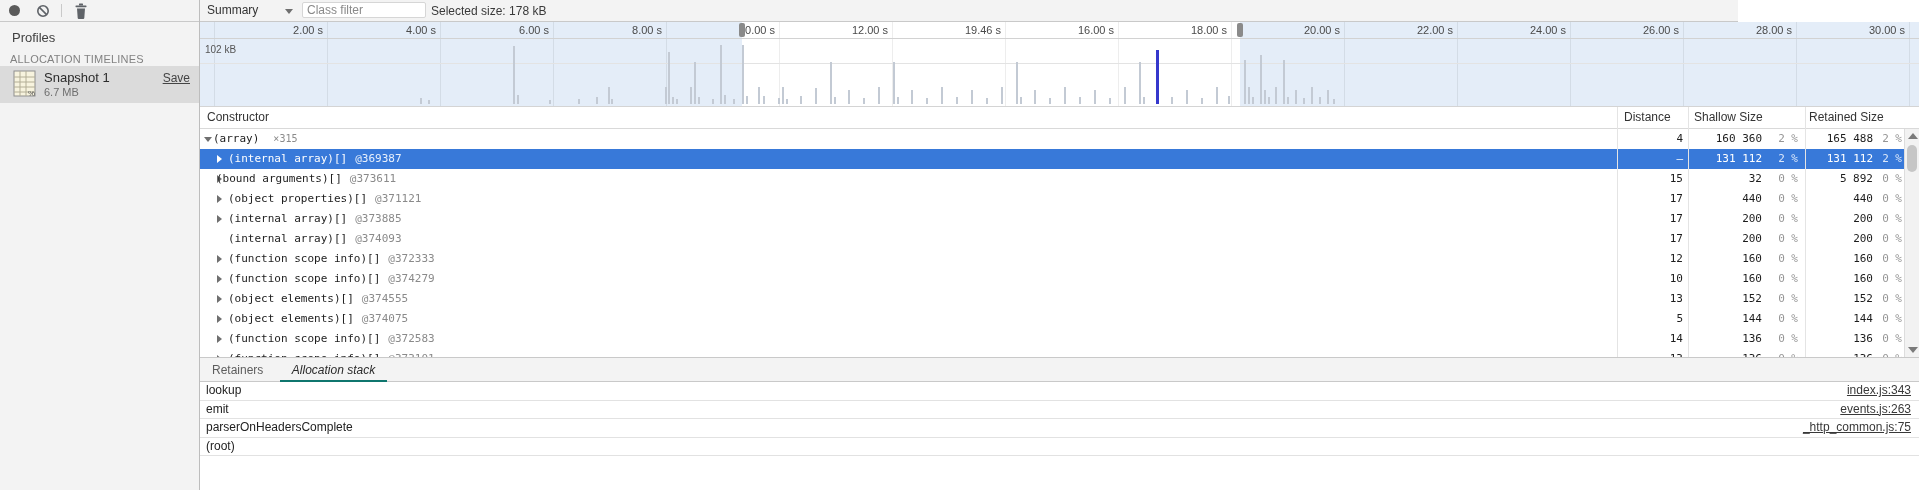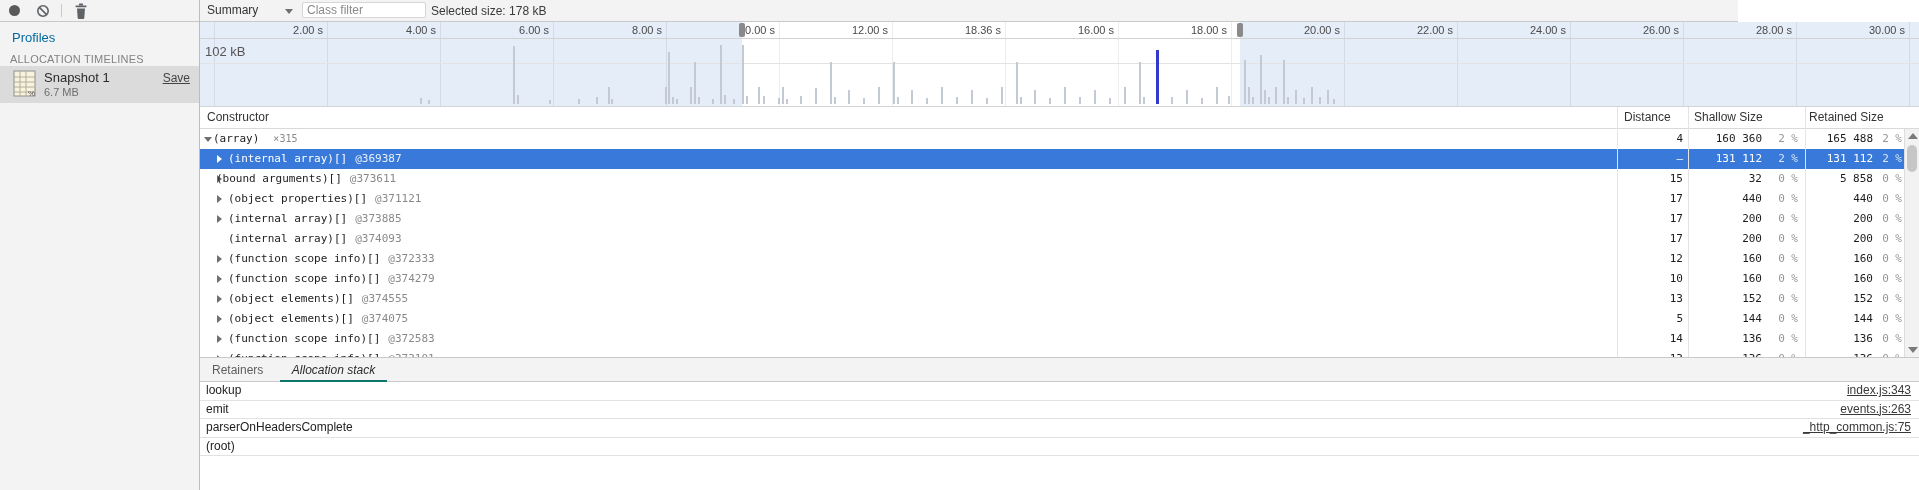"Profiles" .profiles-title { color: #0369a1 -> #404040 }
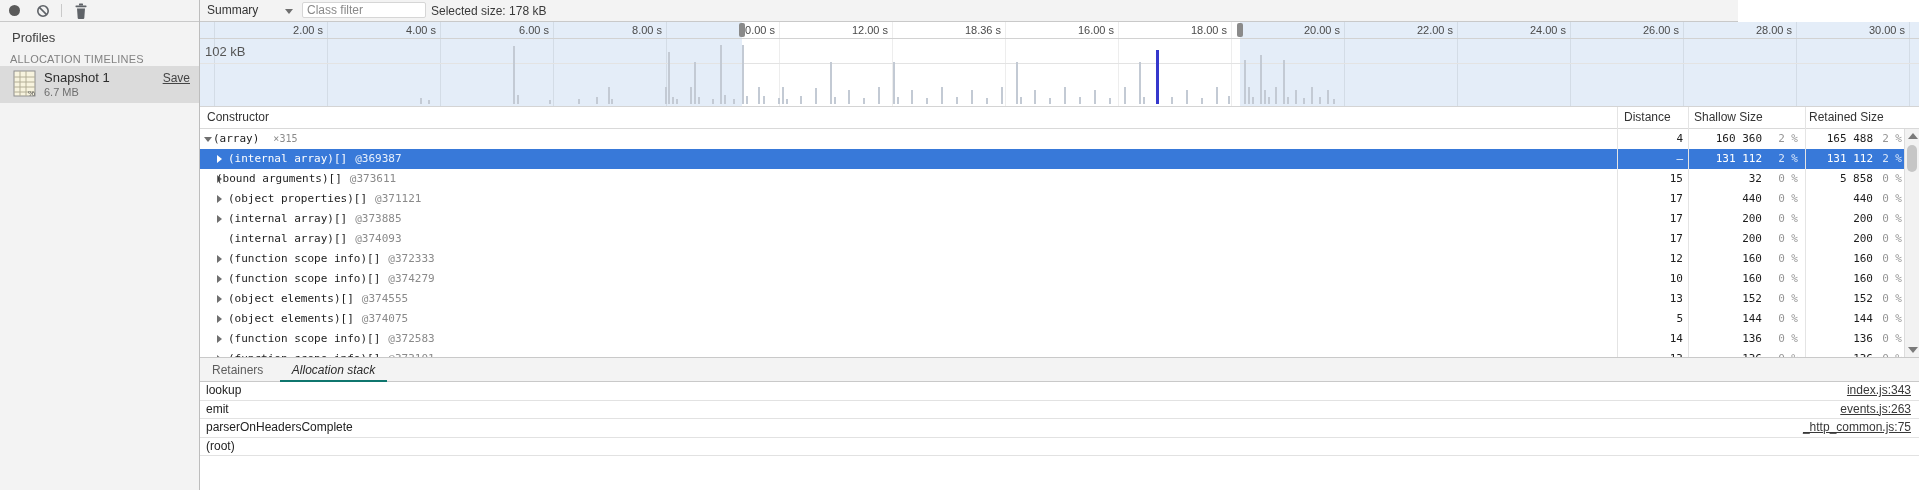"18.36 s" div.tick-label { text: 18.36 -> 19.46 }
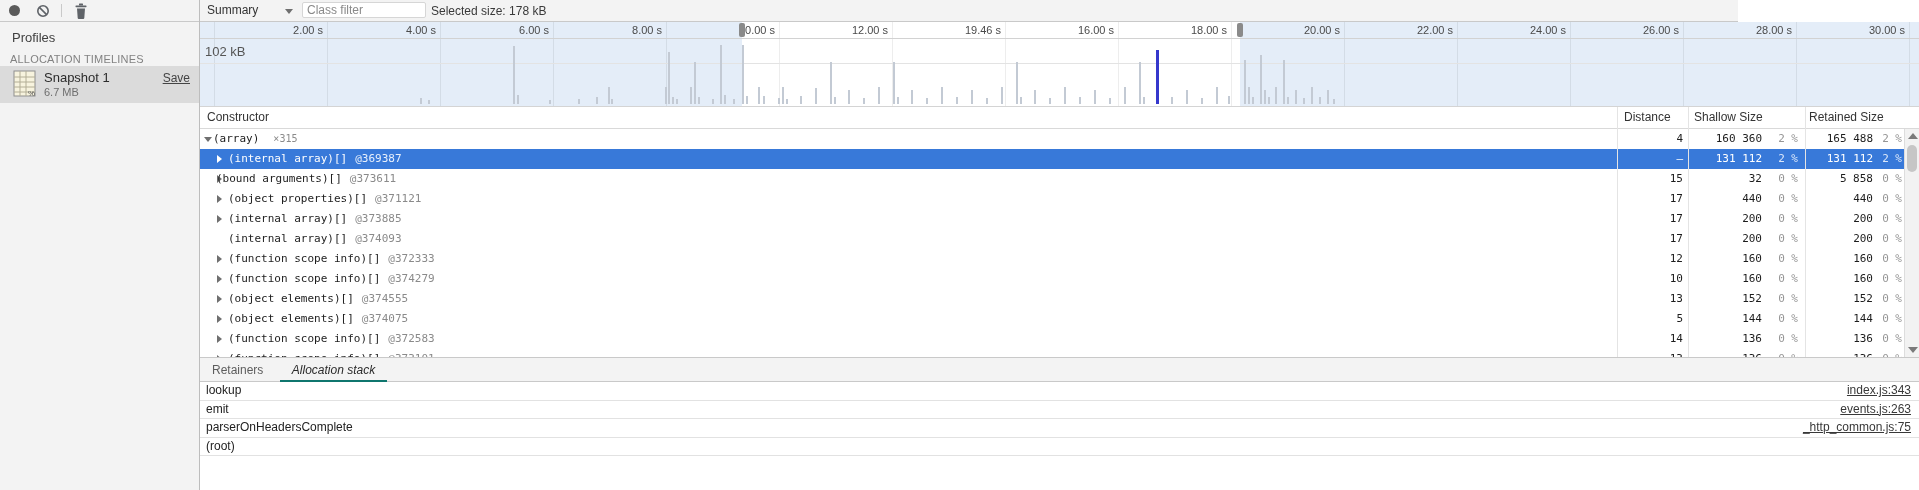"102 kB" .scale-label { font-size: 13px -> 10px }
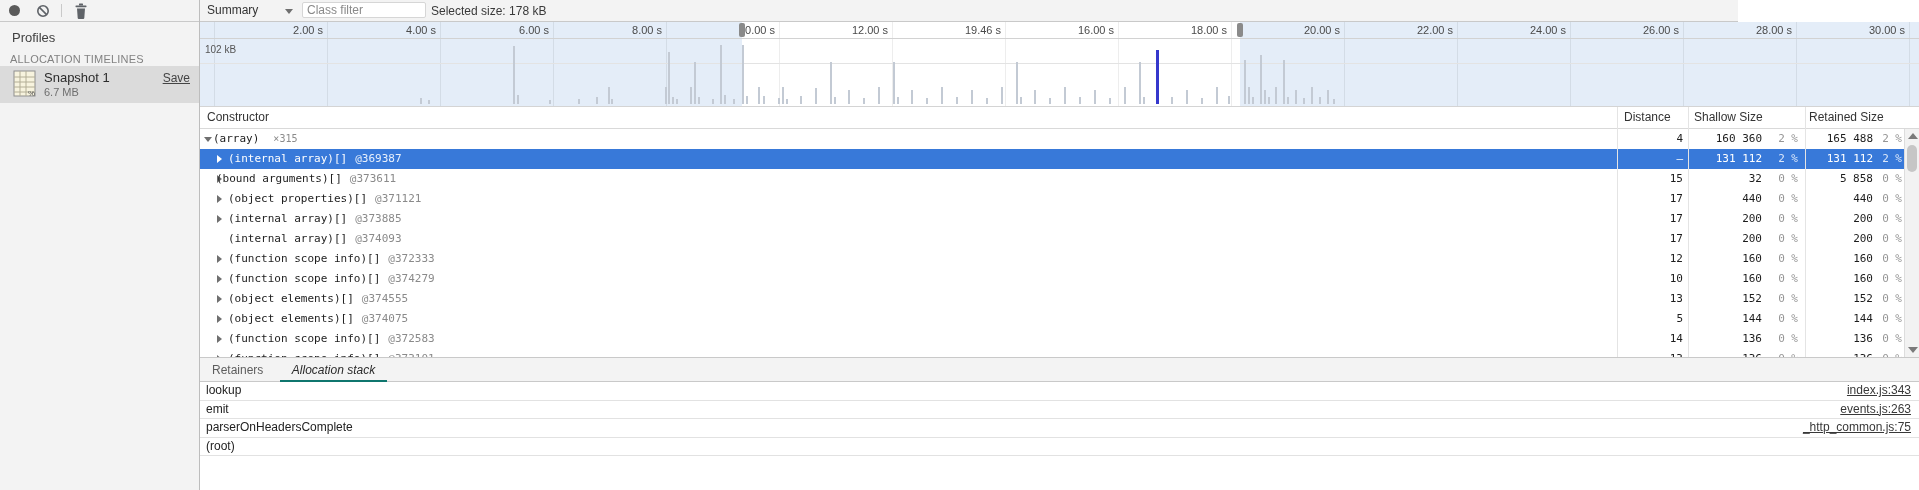"5 858" div.numcell { text: 5 858 -> 5 892 }
